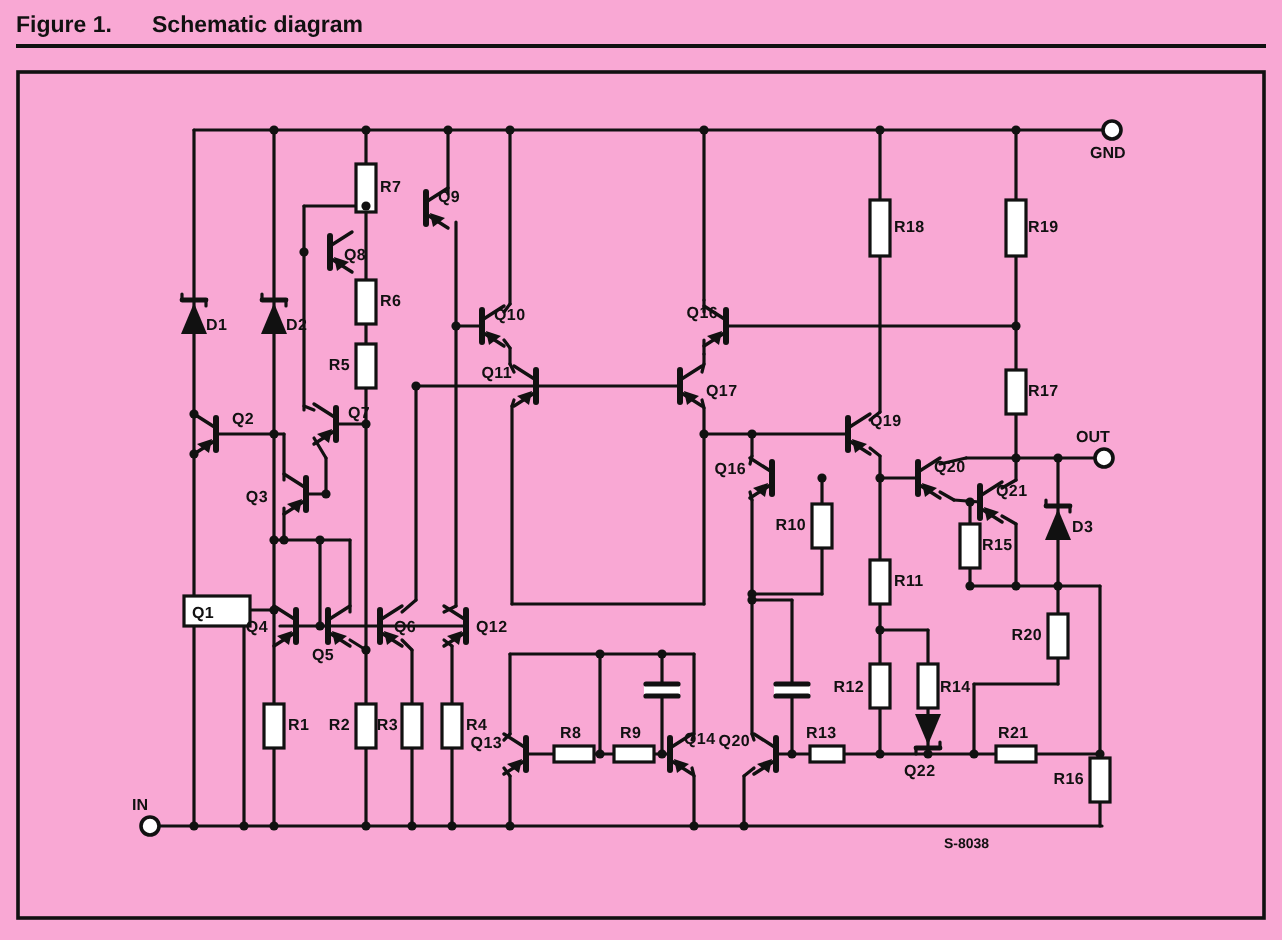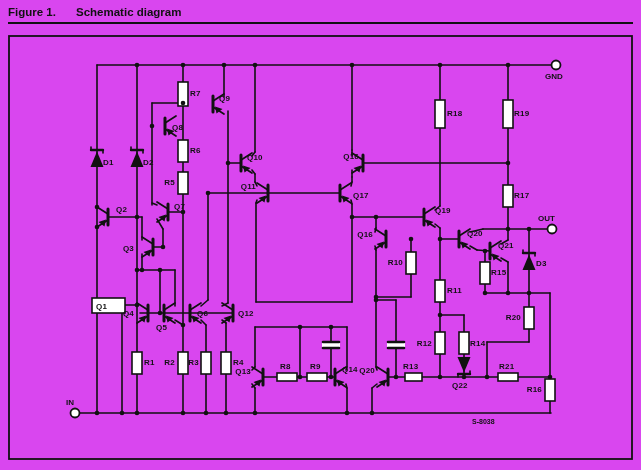"Figure 1." #page { background: #d946ef -> #f9a8d4 }
